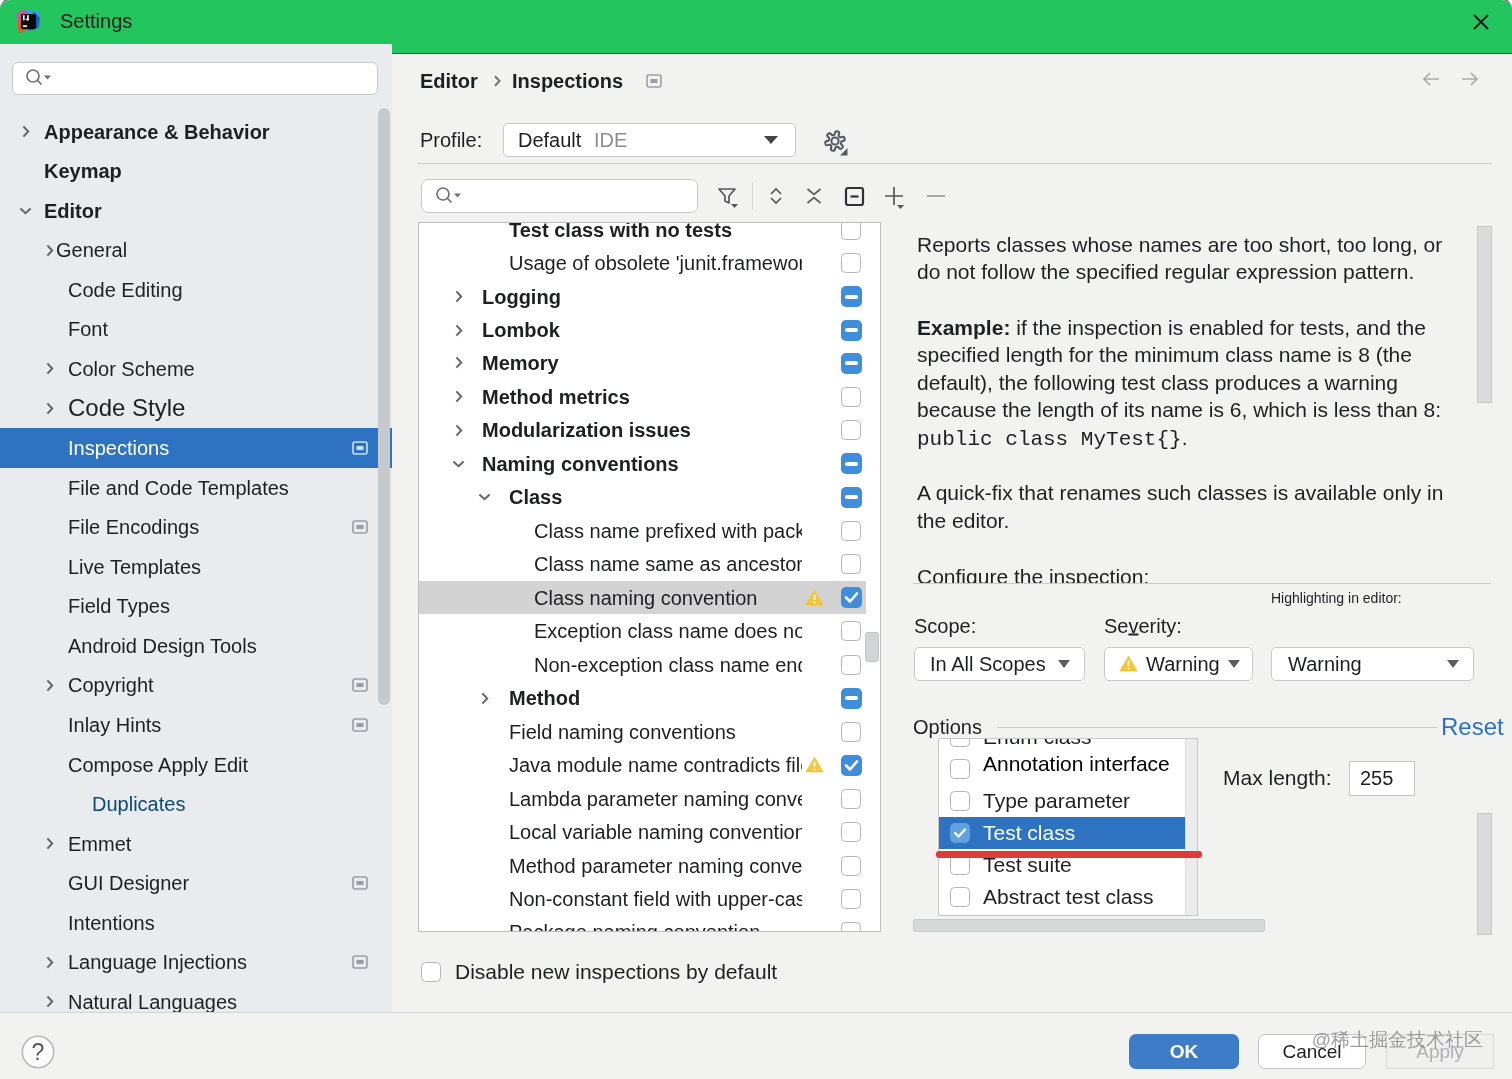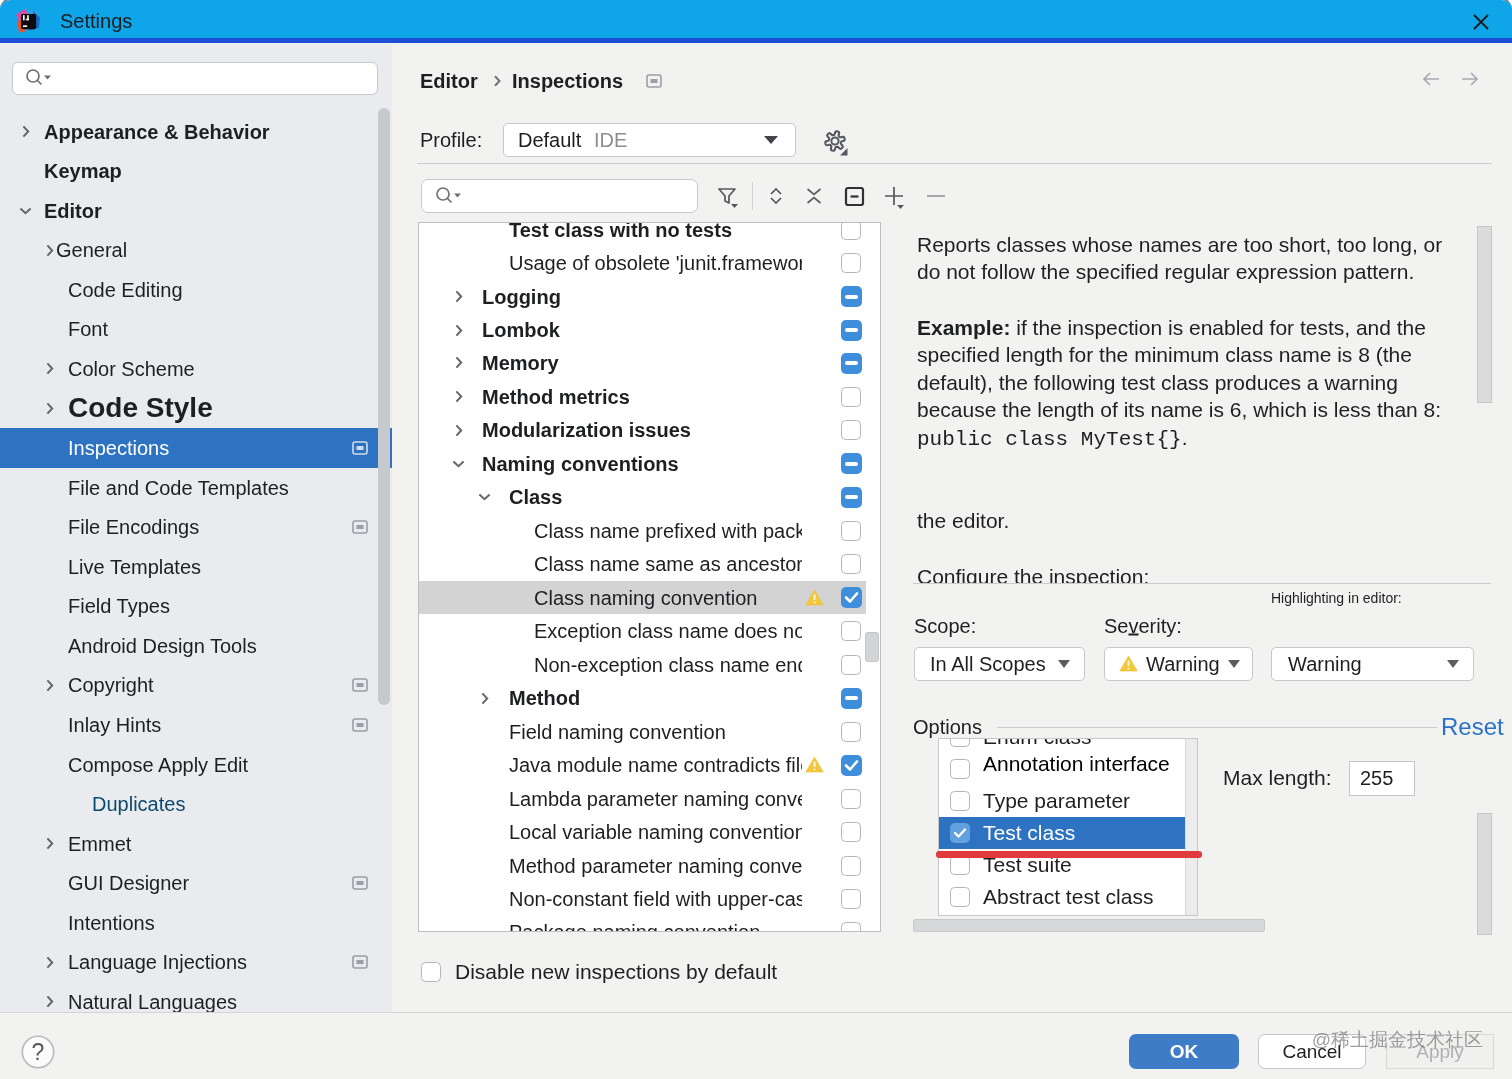"Settings" #titlebar { background: #0ea5e9 -> #22c55e; border-bottom: 5px solid #1d4ed8 -> 1px solid #1d4ed8; height: 43px -> 54px }
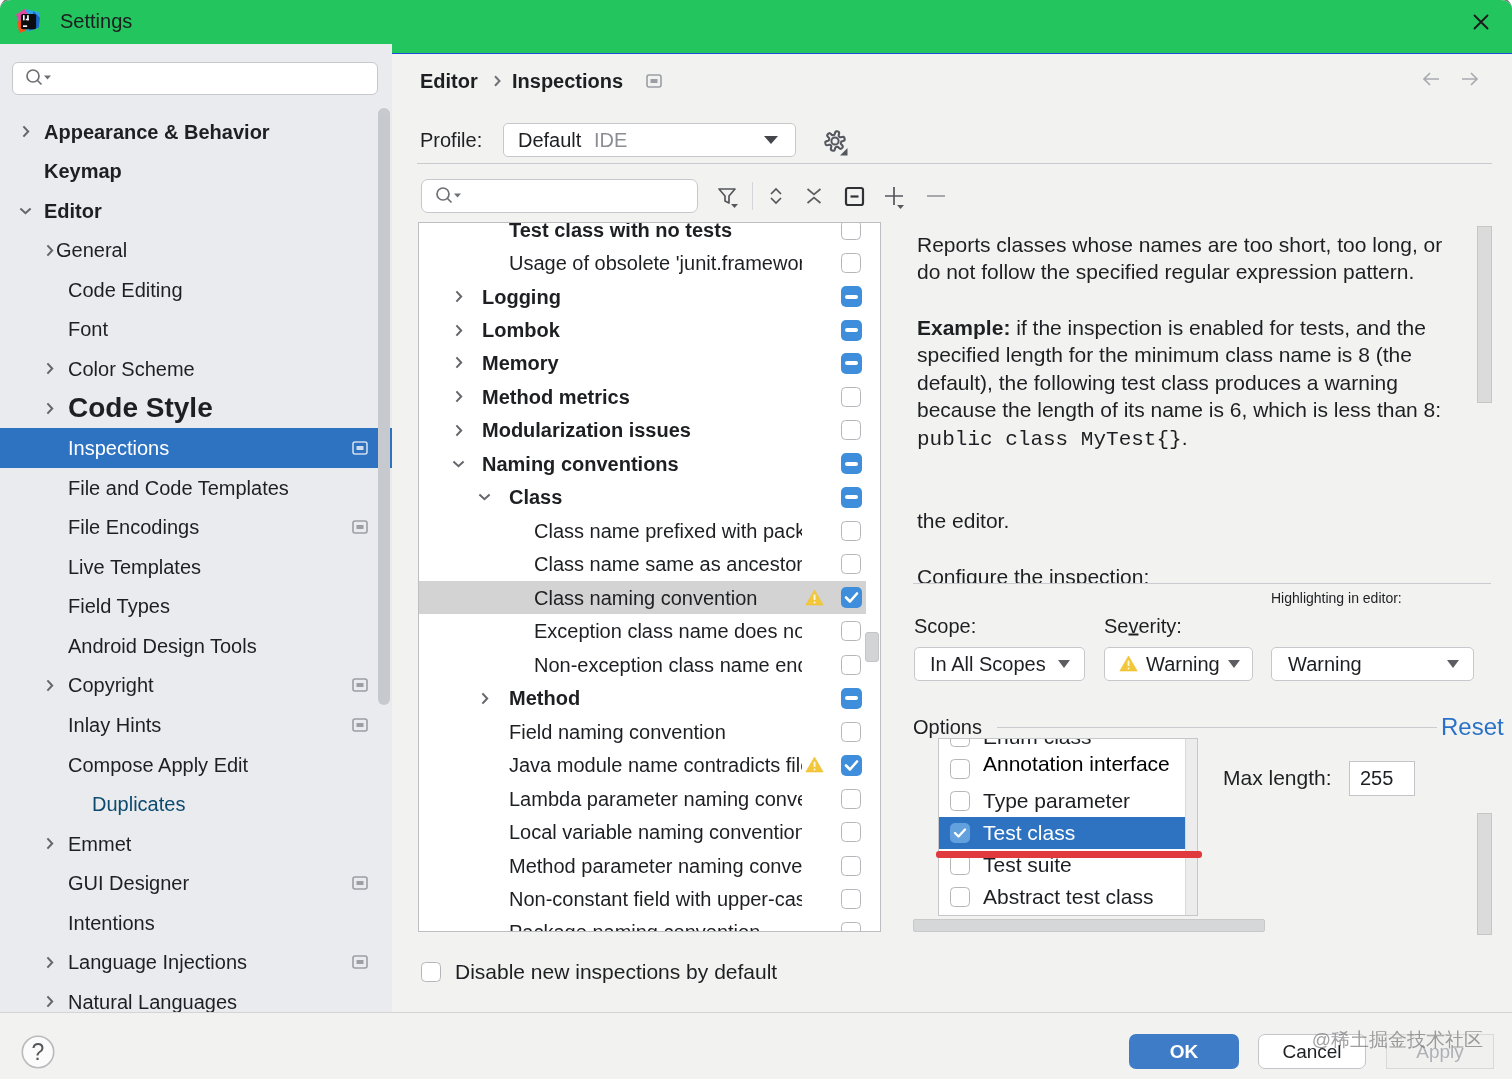"Code Style" div.lbl { font-size: 28px -> 24px; font-weight: bold -> normal }
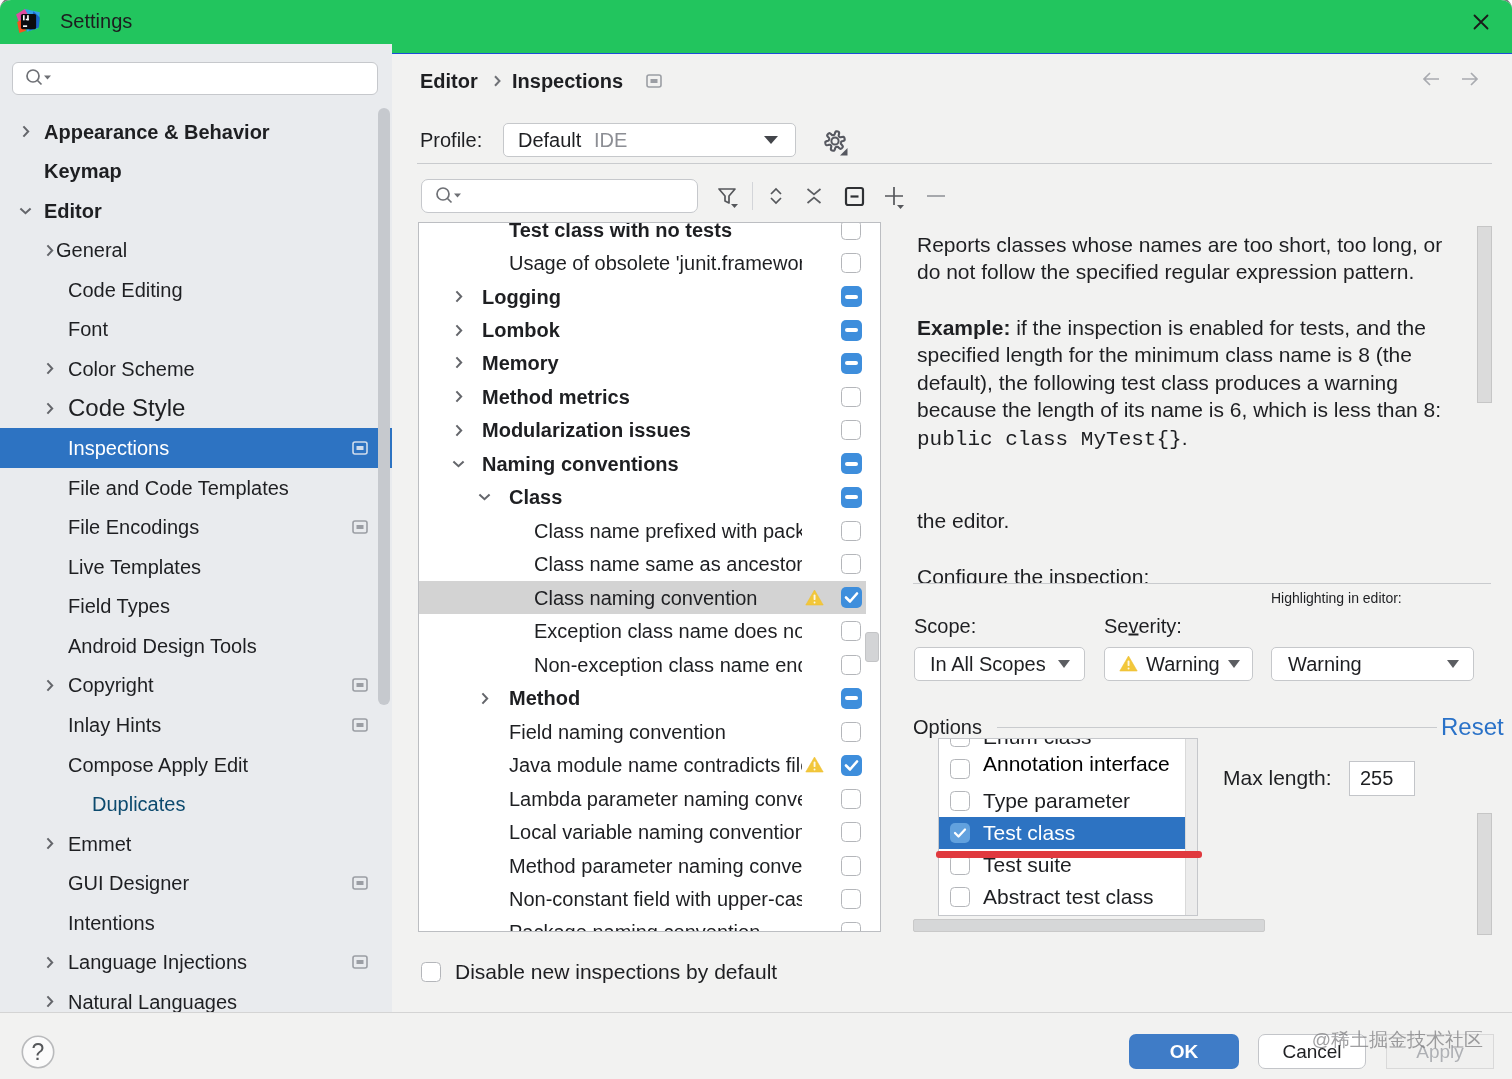"A quick-fix that renames such" div.lbl { html: none -> <div>A quick-fix that renames such classes is available only in</div> }
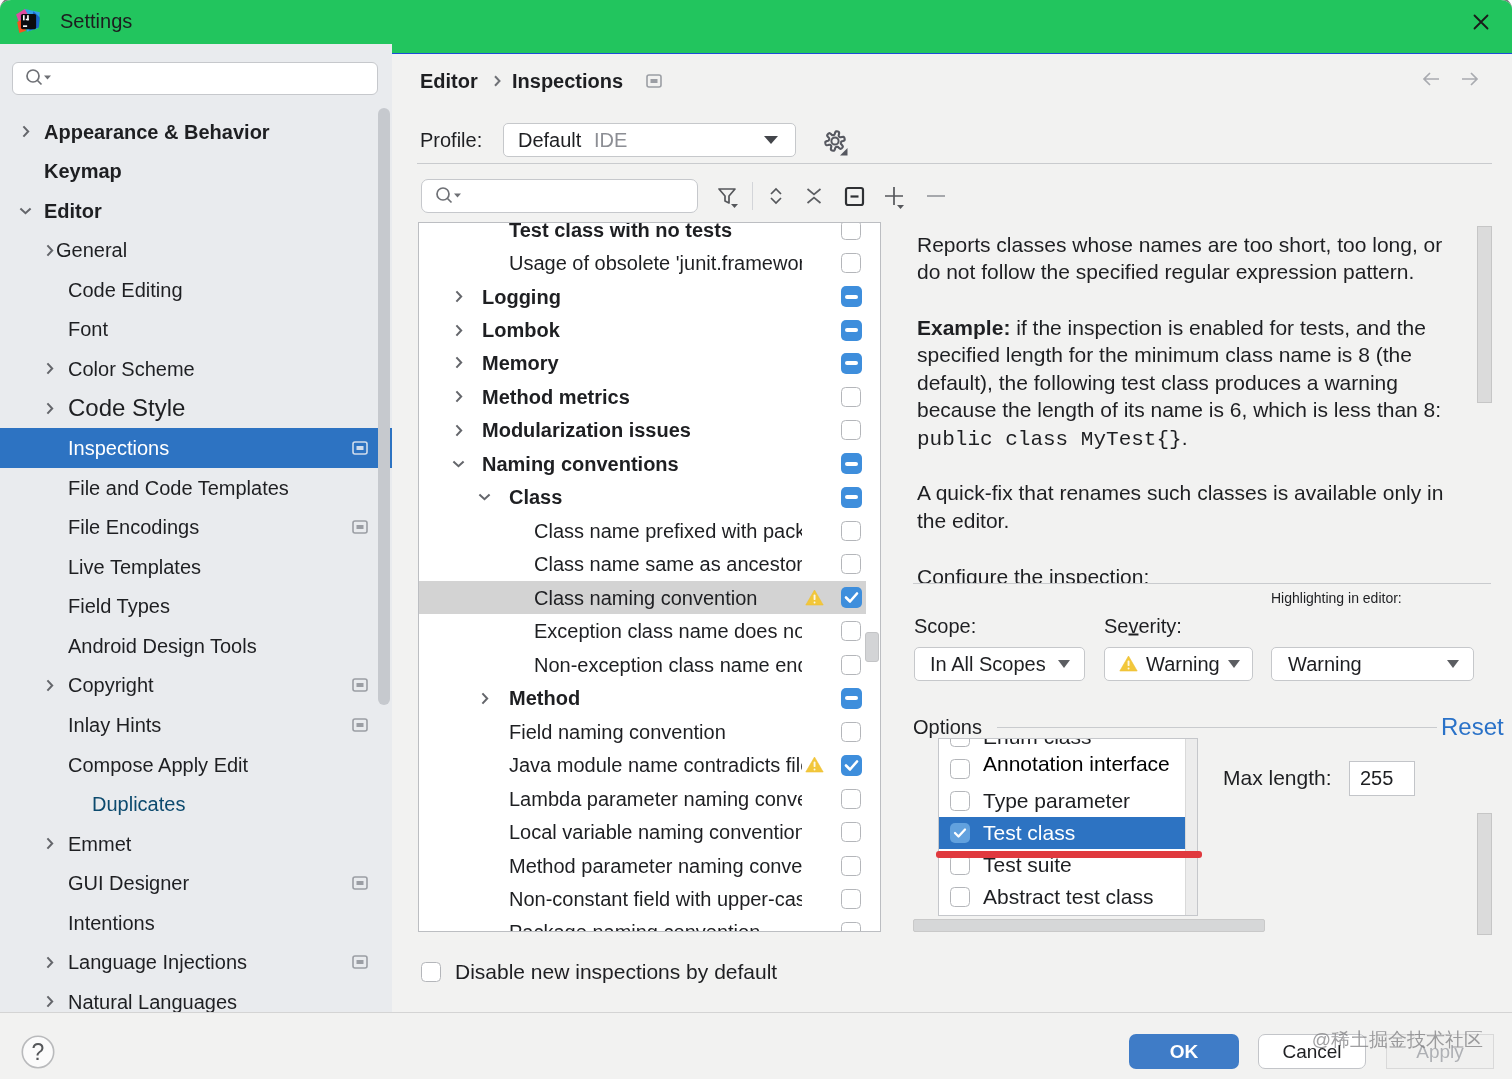"Field naming convention" div.lbl { text: convention -> conventions }
